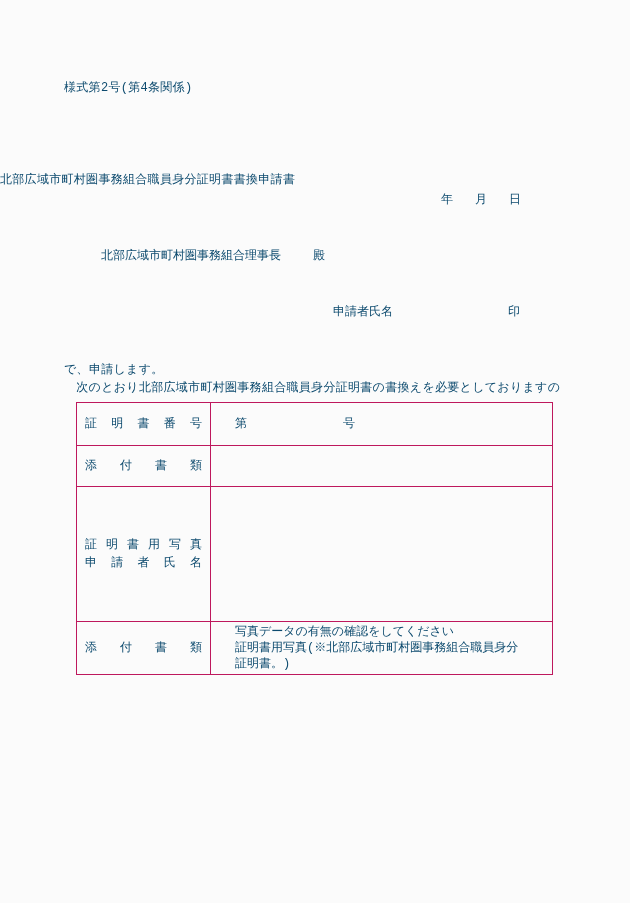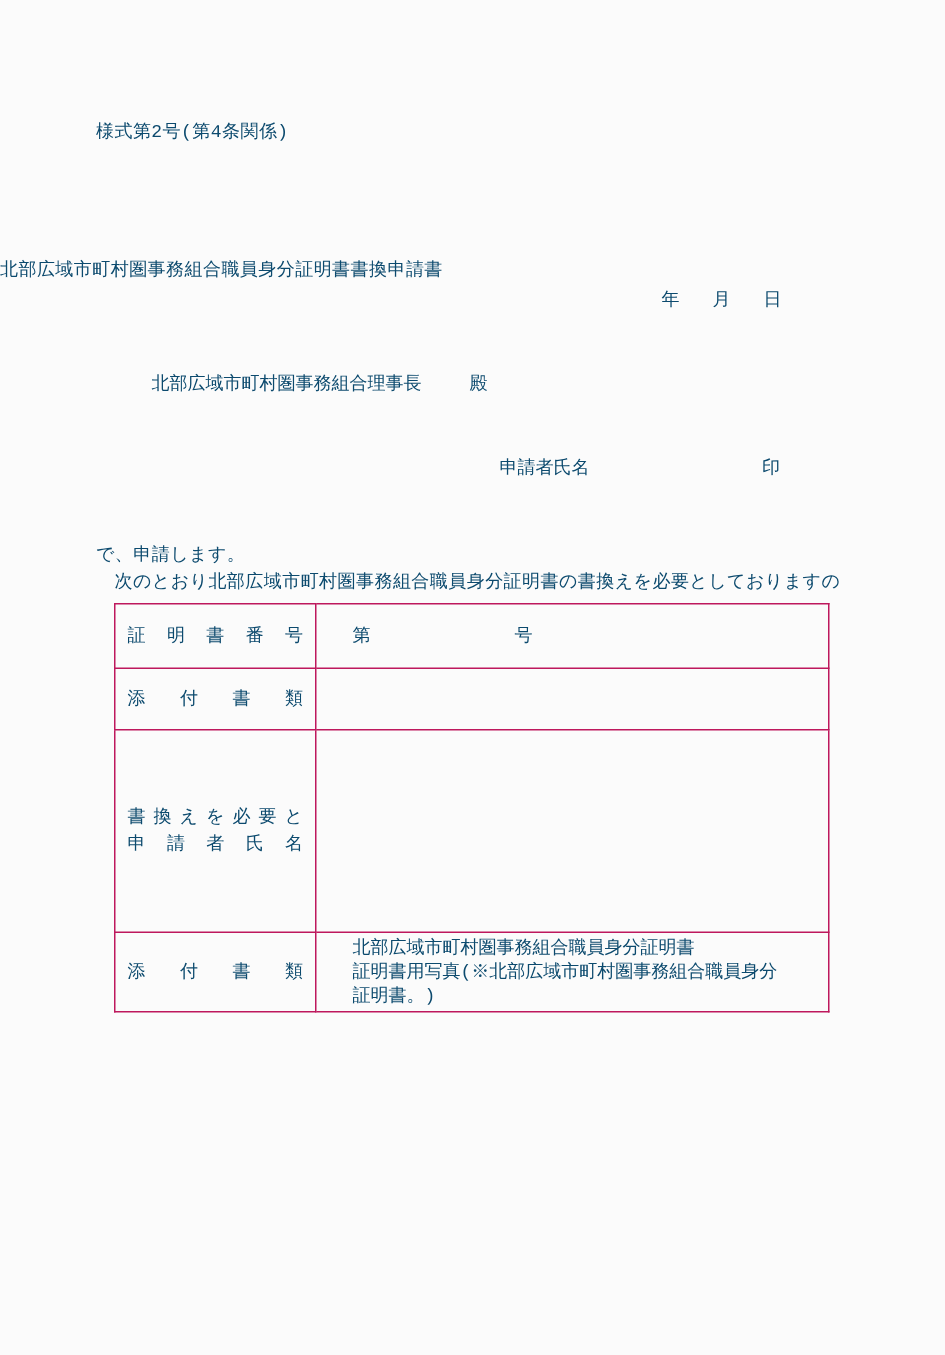"書換えを必要と" div { text: 書換えを必要と -> 証明書用写真 }
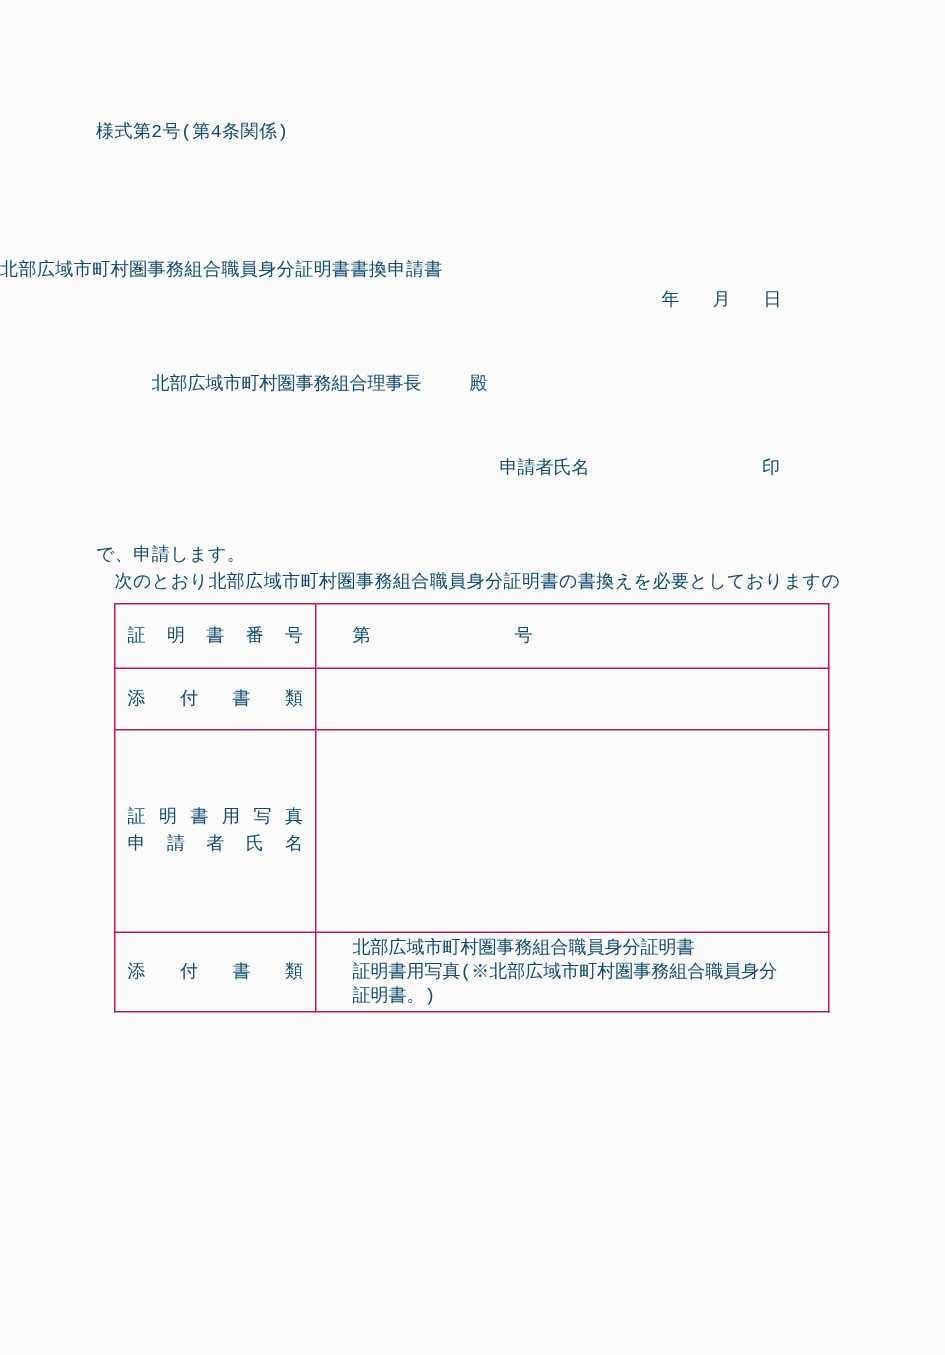"北部広域市町村圏事務組合職員身分証明書" div { text: 北部広域市町村圏事務組合職員身分証明書 -> 写真データの有無の確認をしてください }
